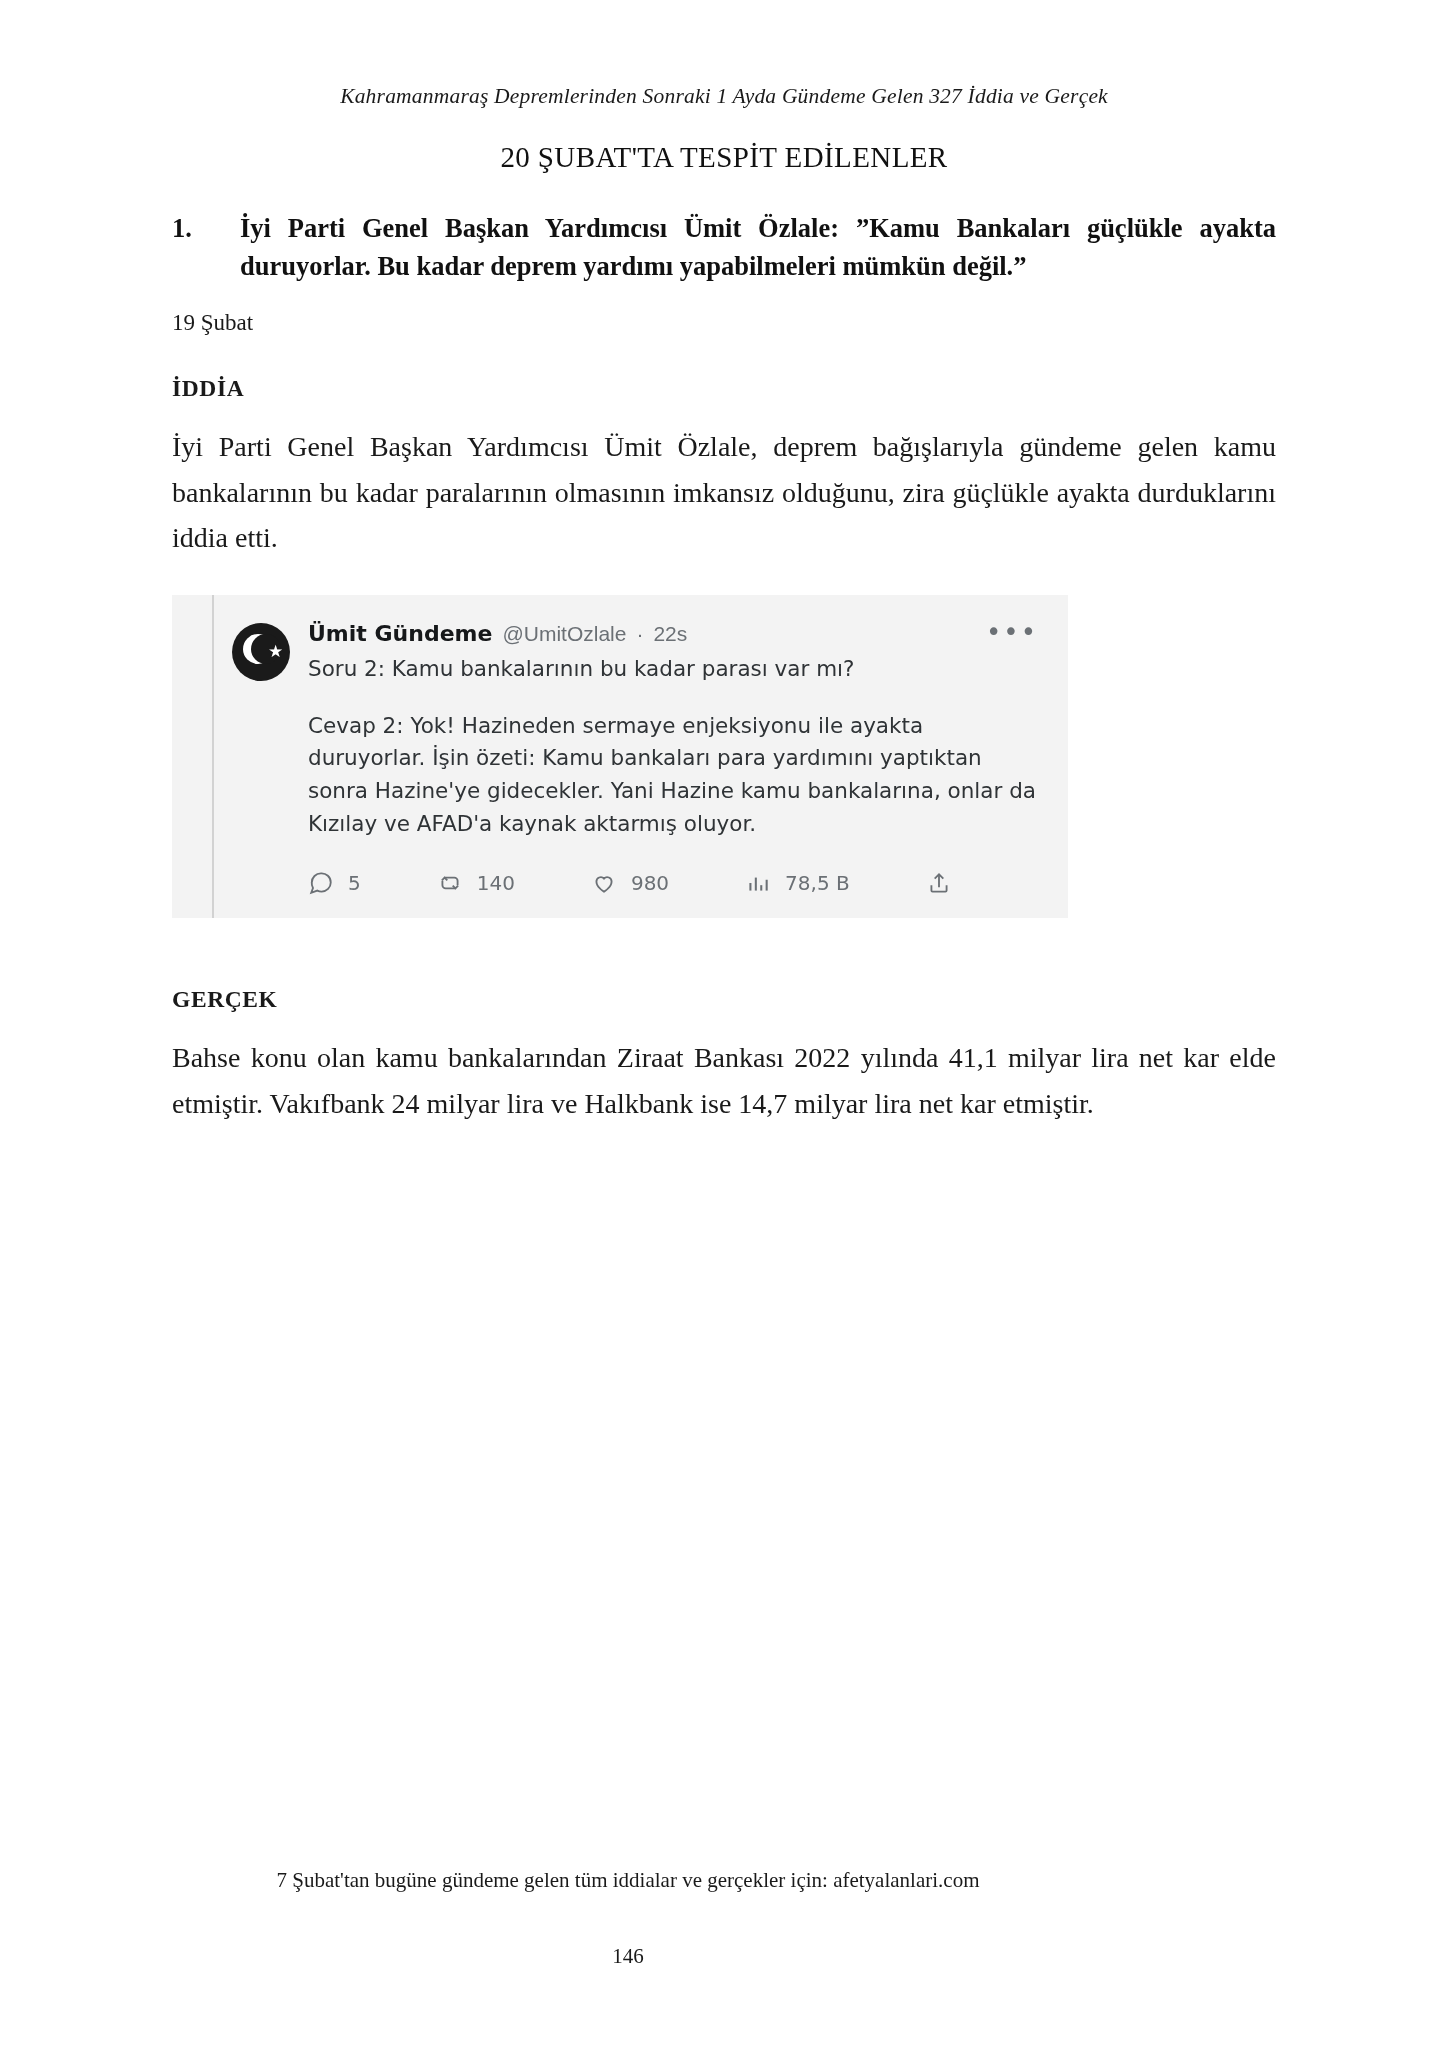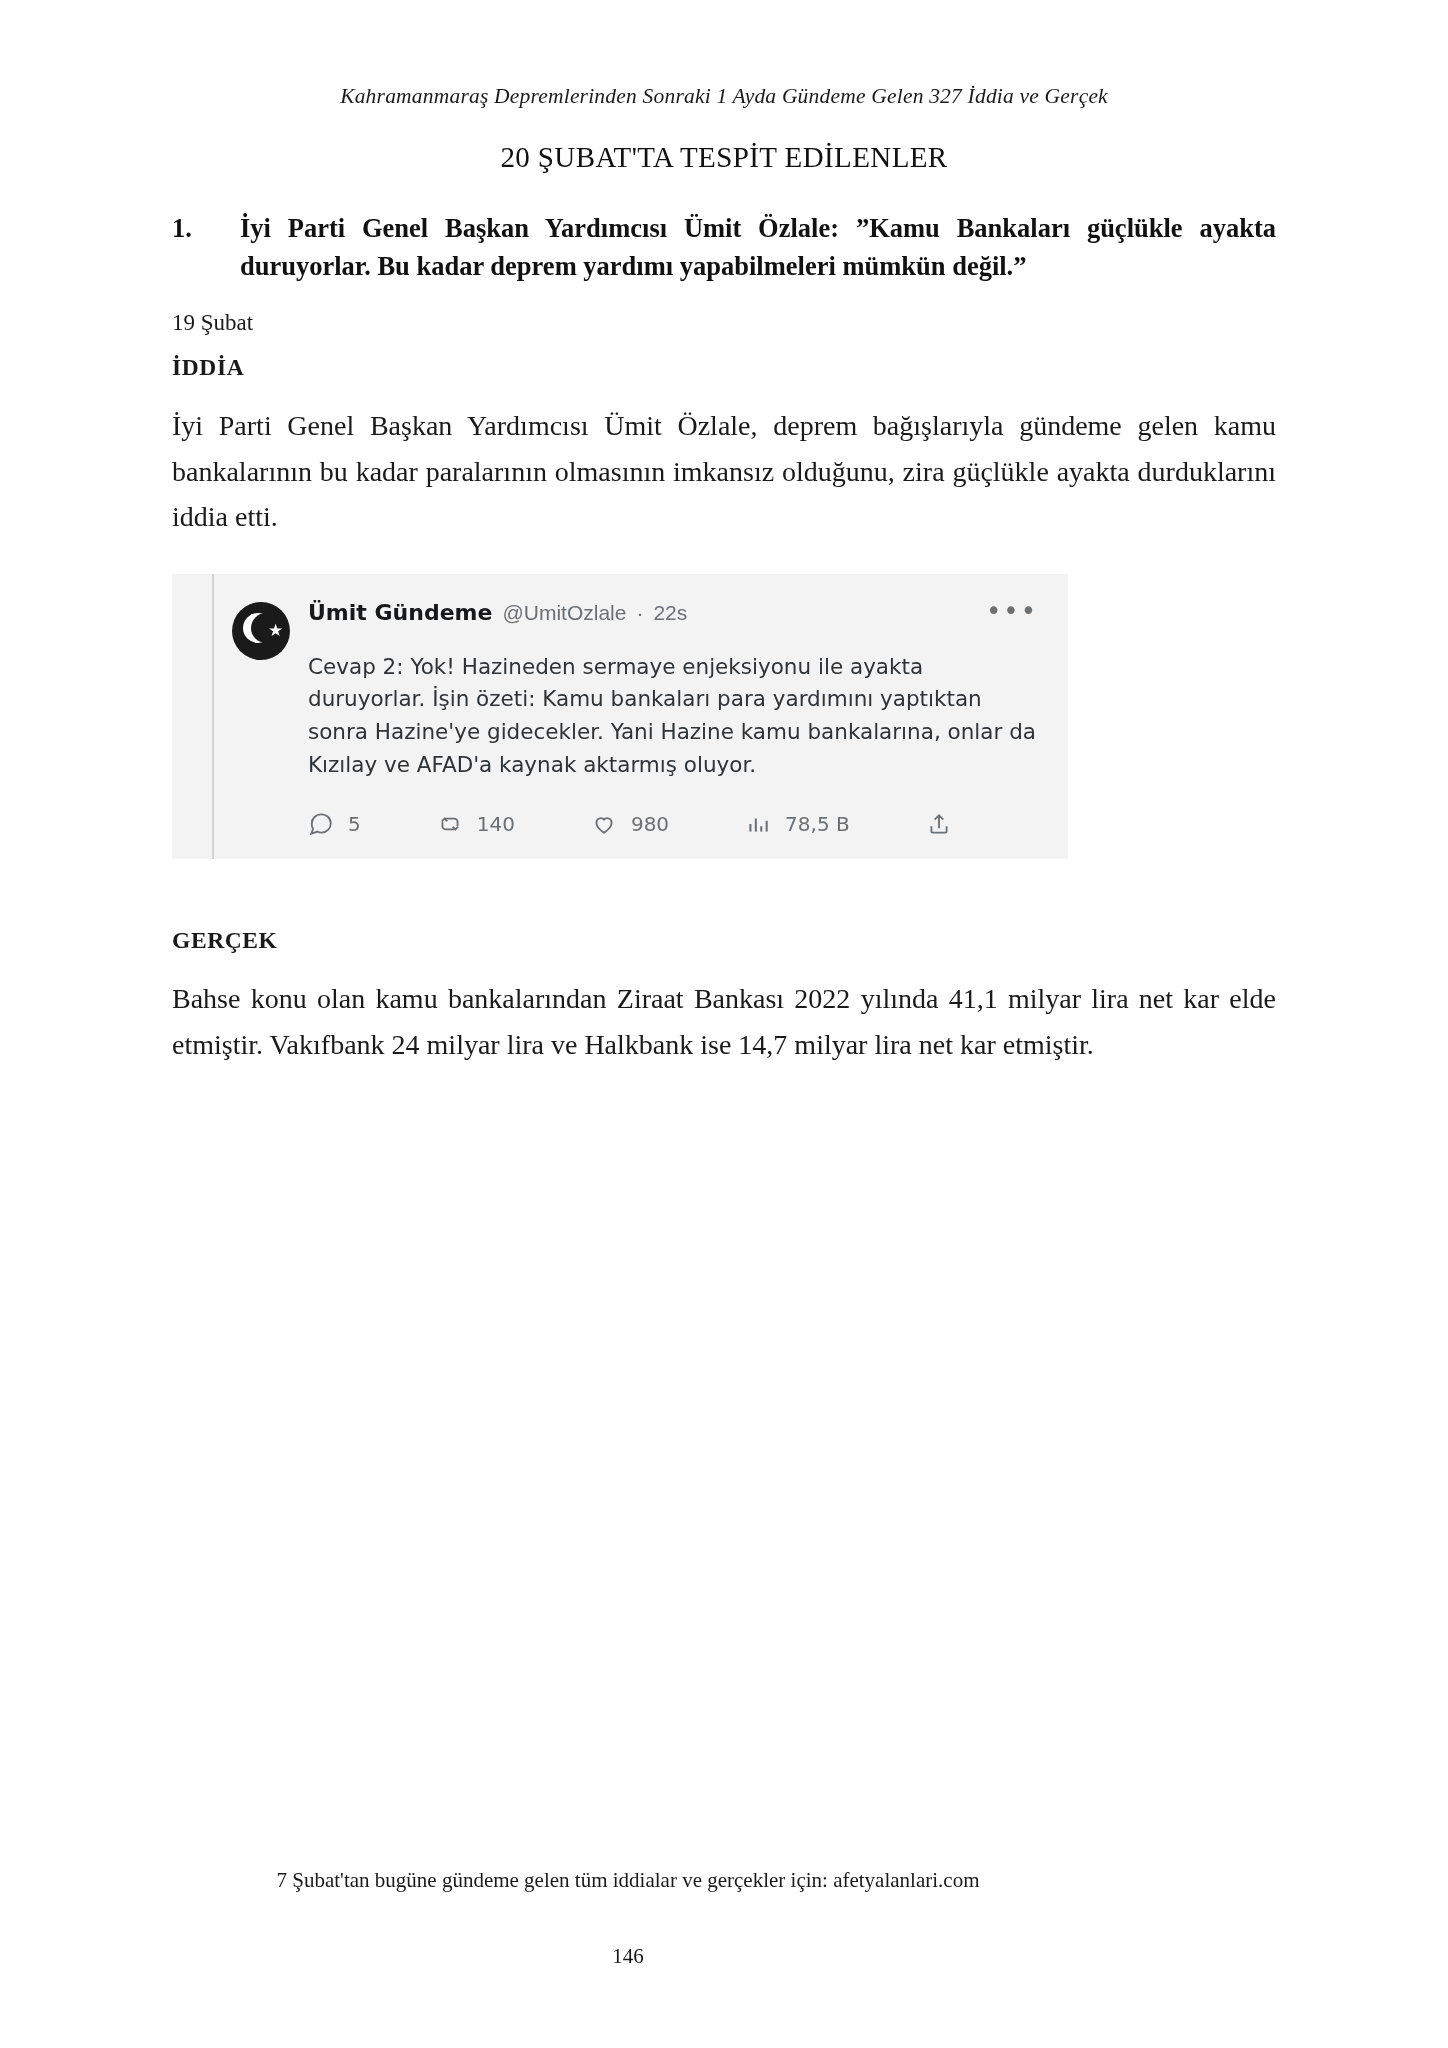"İDDİA" .label { margin-top: 15px -> 36px }
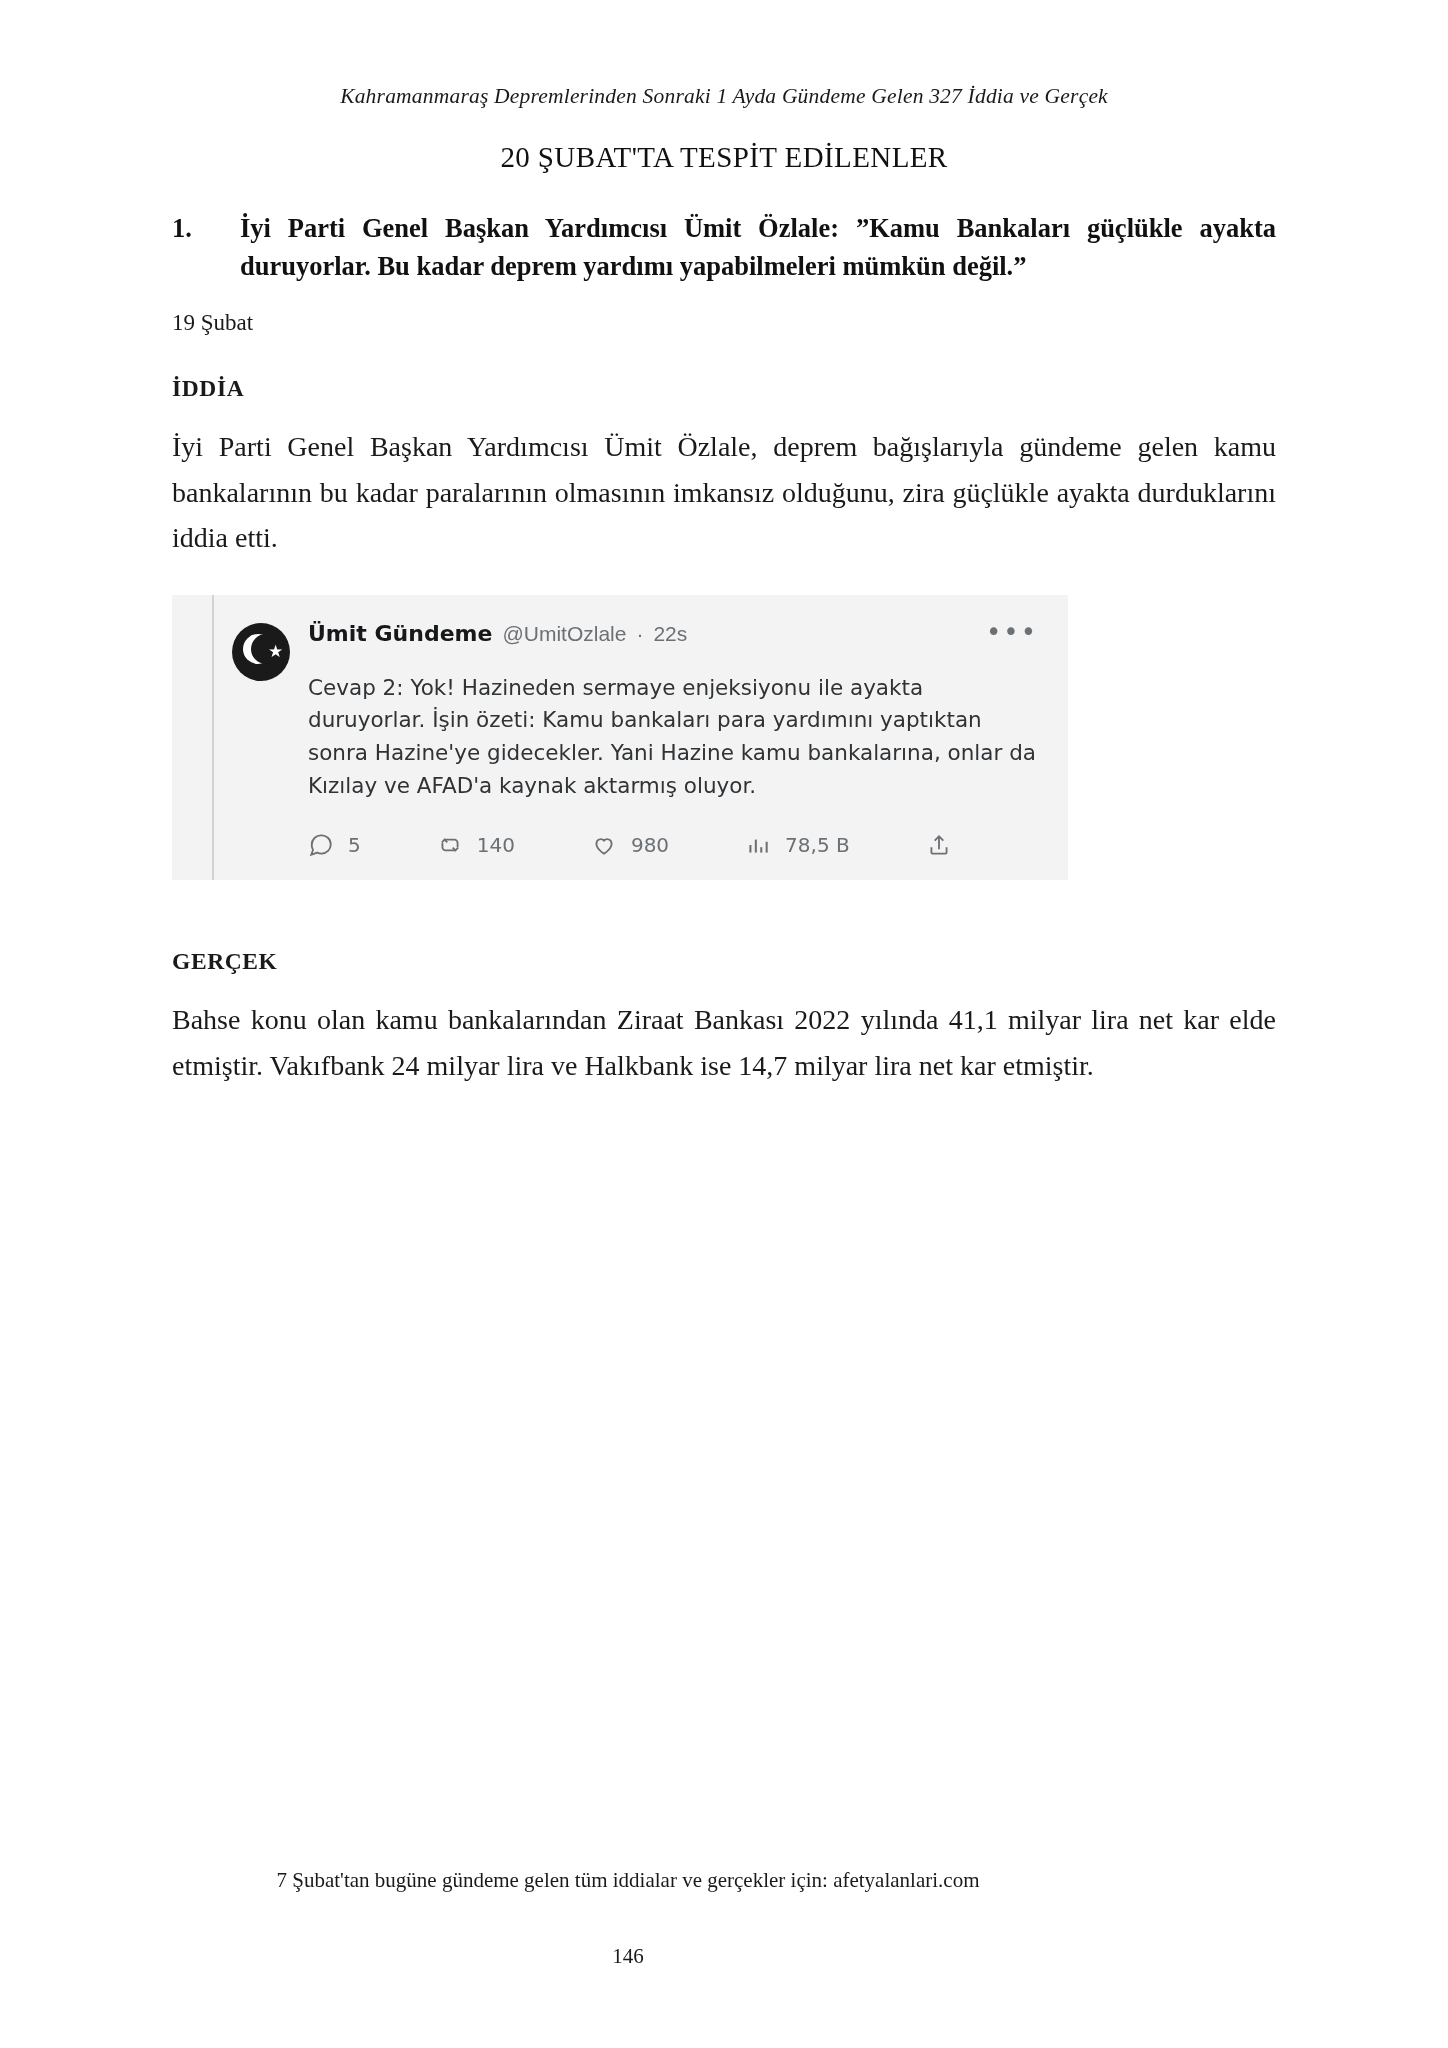"Soru 2: Kamu bankalarının bu" div.tweet-q { html: none -> <div>Soru 2: Kamu bankalarının bu kadar parası var mı?</div> }
